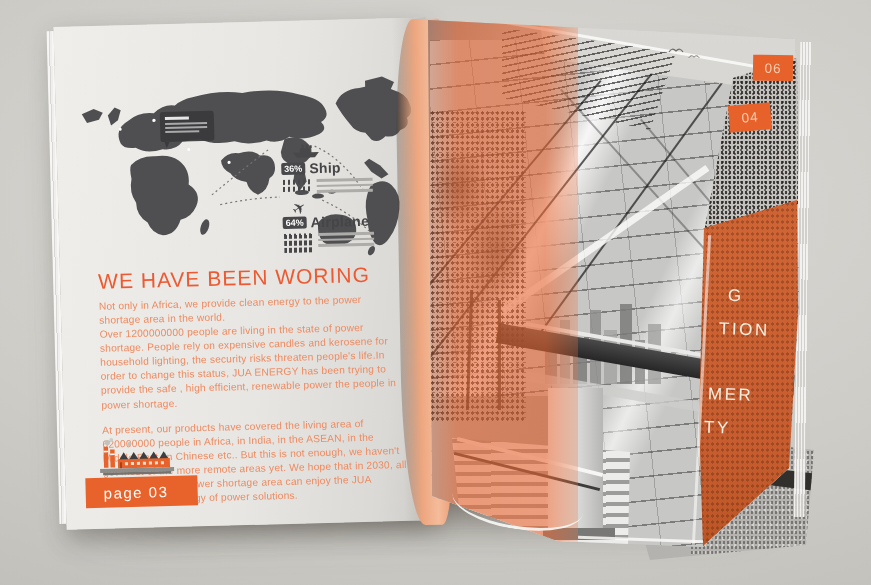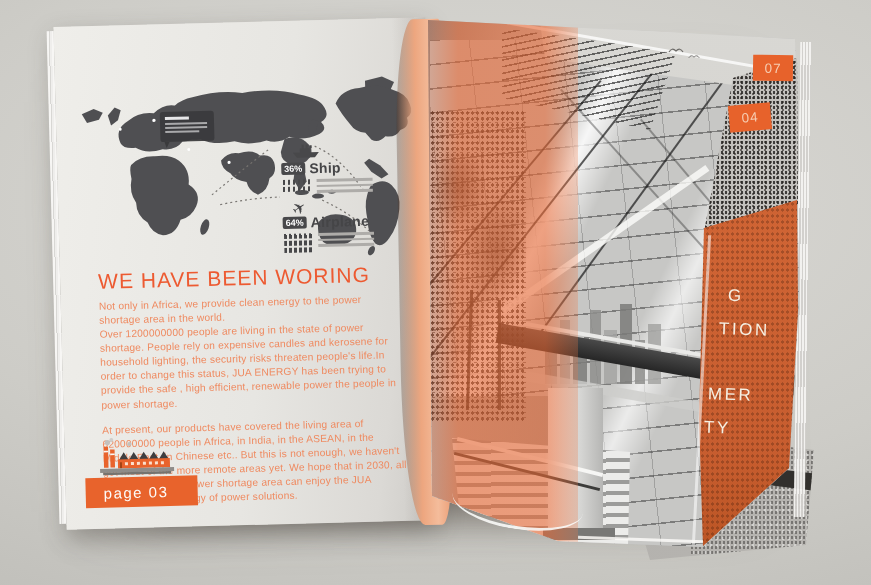"07" div.num-tab { text: 07 -> 06 }
